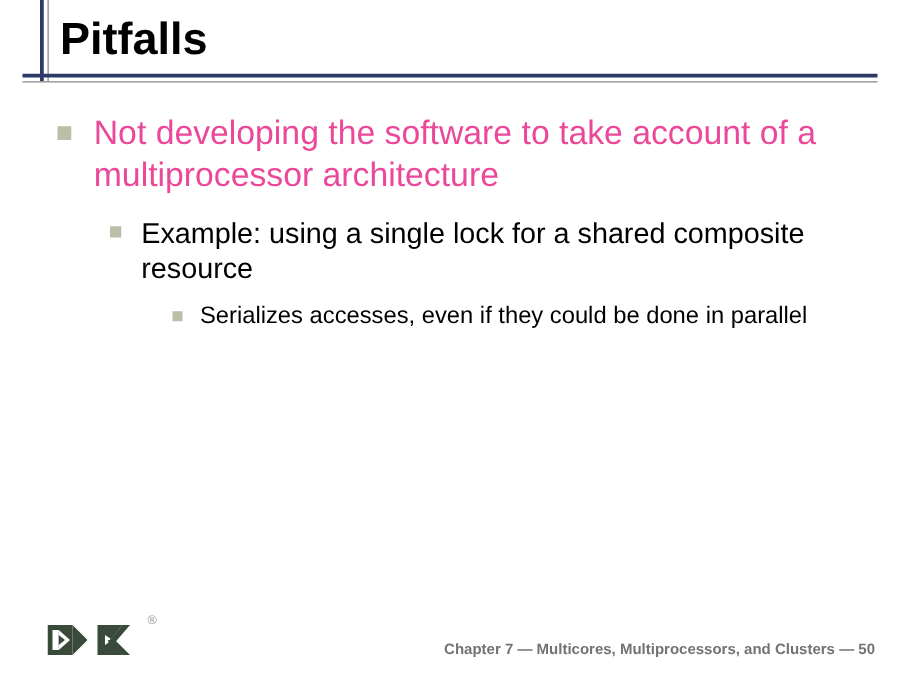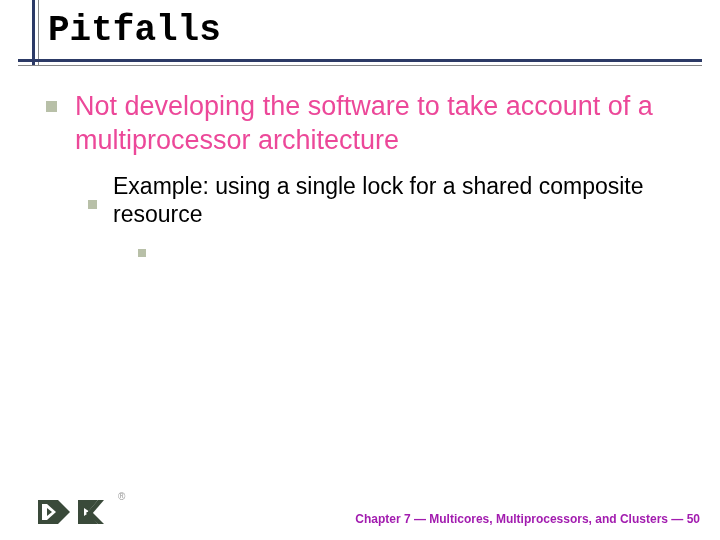"Pitfalls" .title-area { font-family: Liberation Mono, monospace -> none }
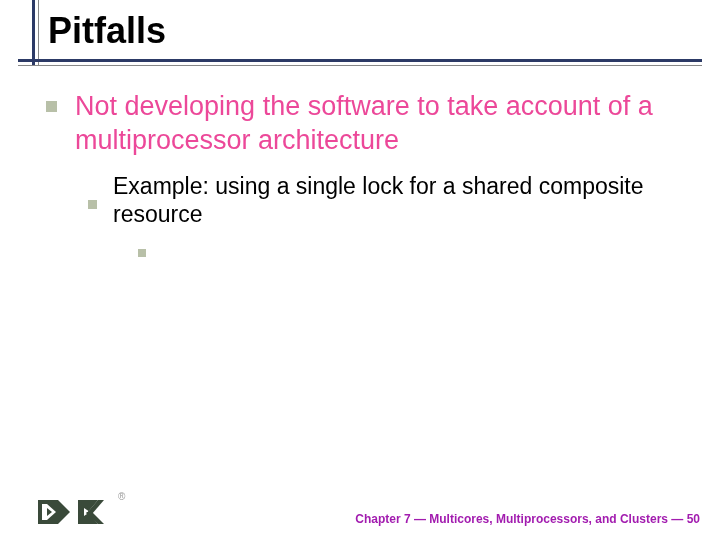"Example: using a single lock" .l2 { align-items: center -> flex-start }
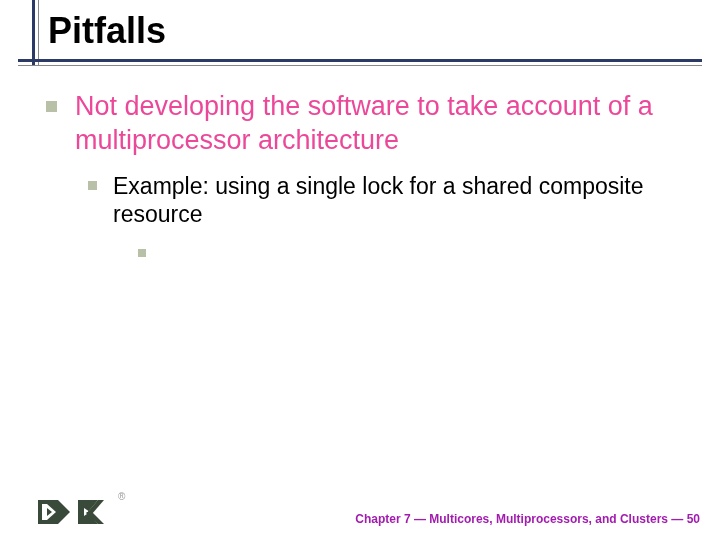"Serializes accesses, even if they" div.text { html: none -> <div>Serializes accesses, even if they could be done in parallel</div> }
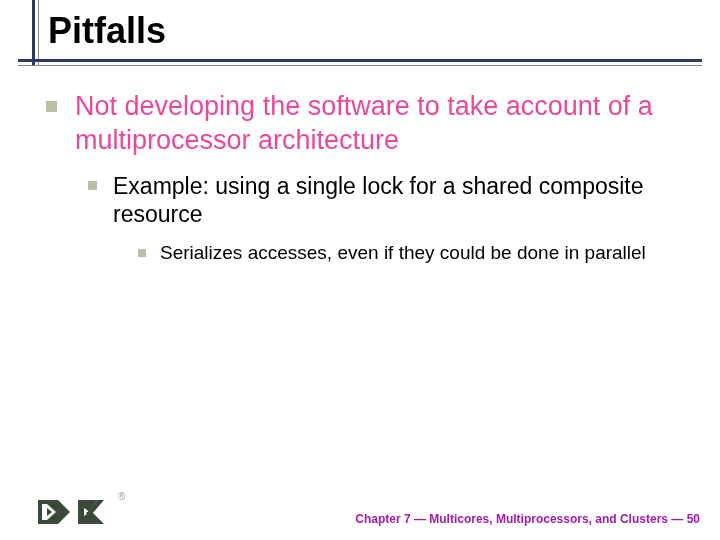"Chapter 7 — Multicores, Multiprocessors," .footer { color: #a21caf -> #737373 }
